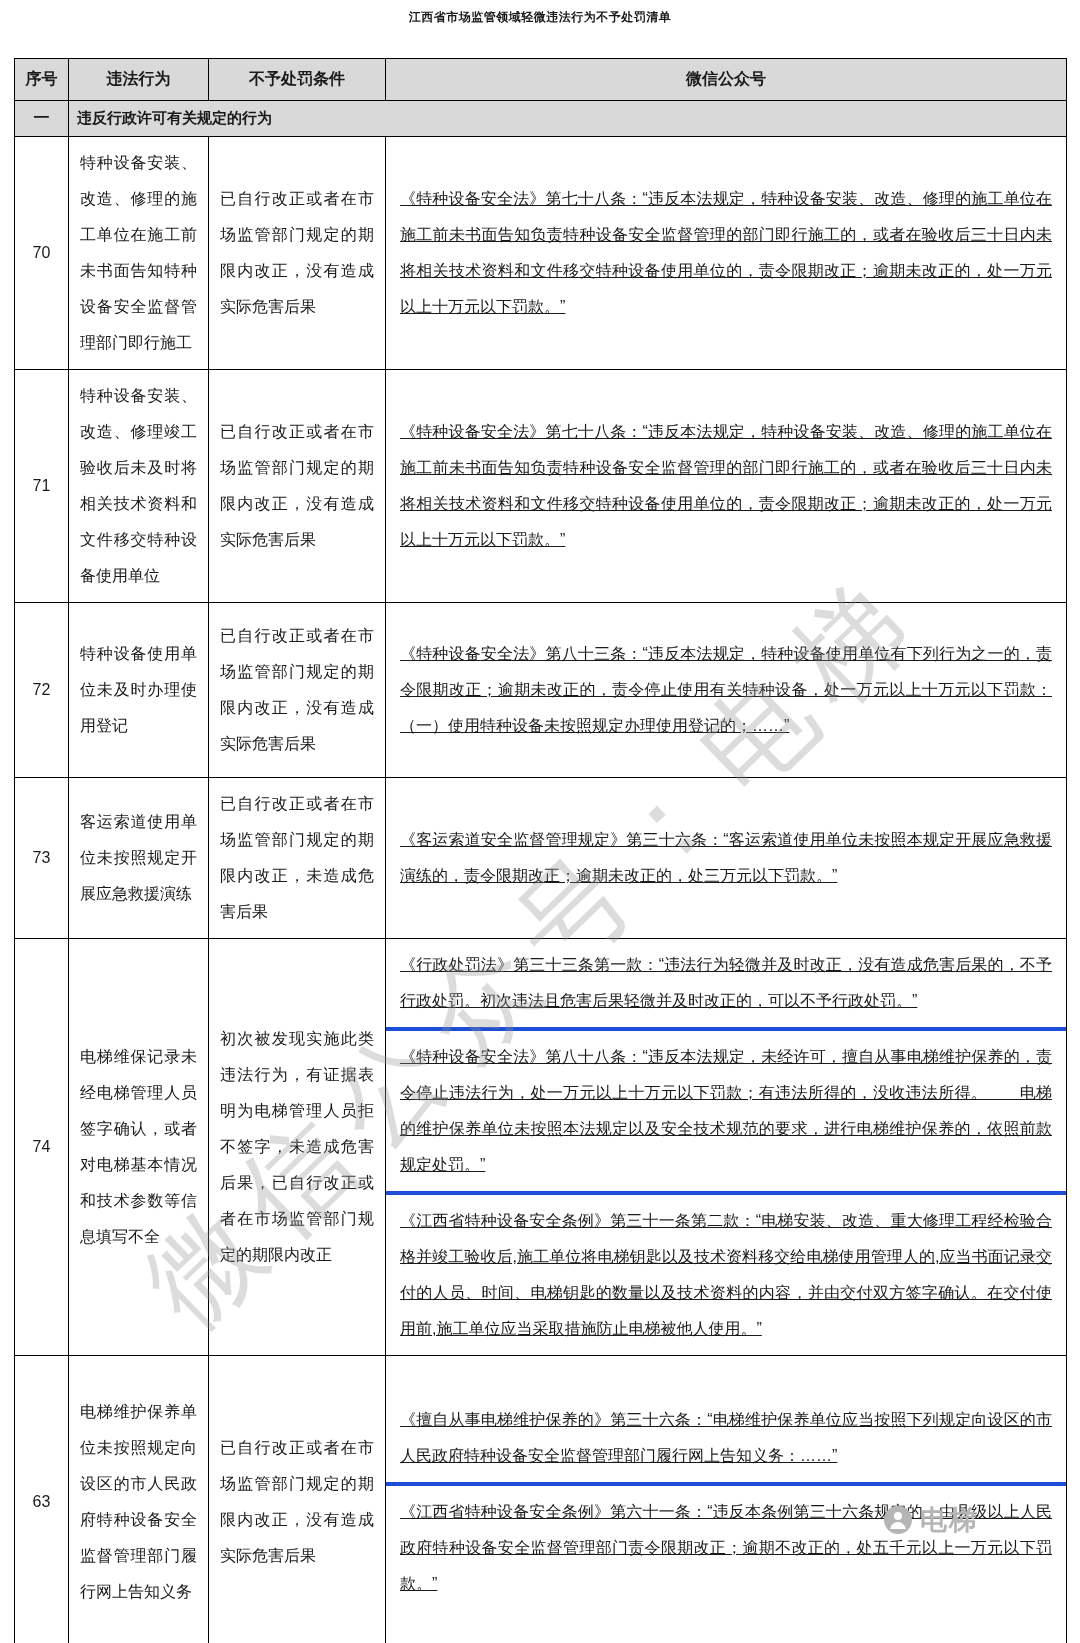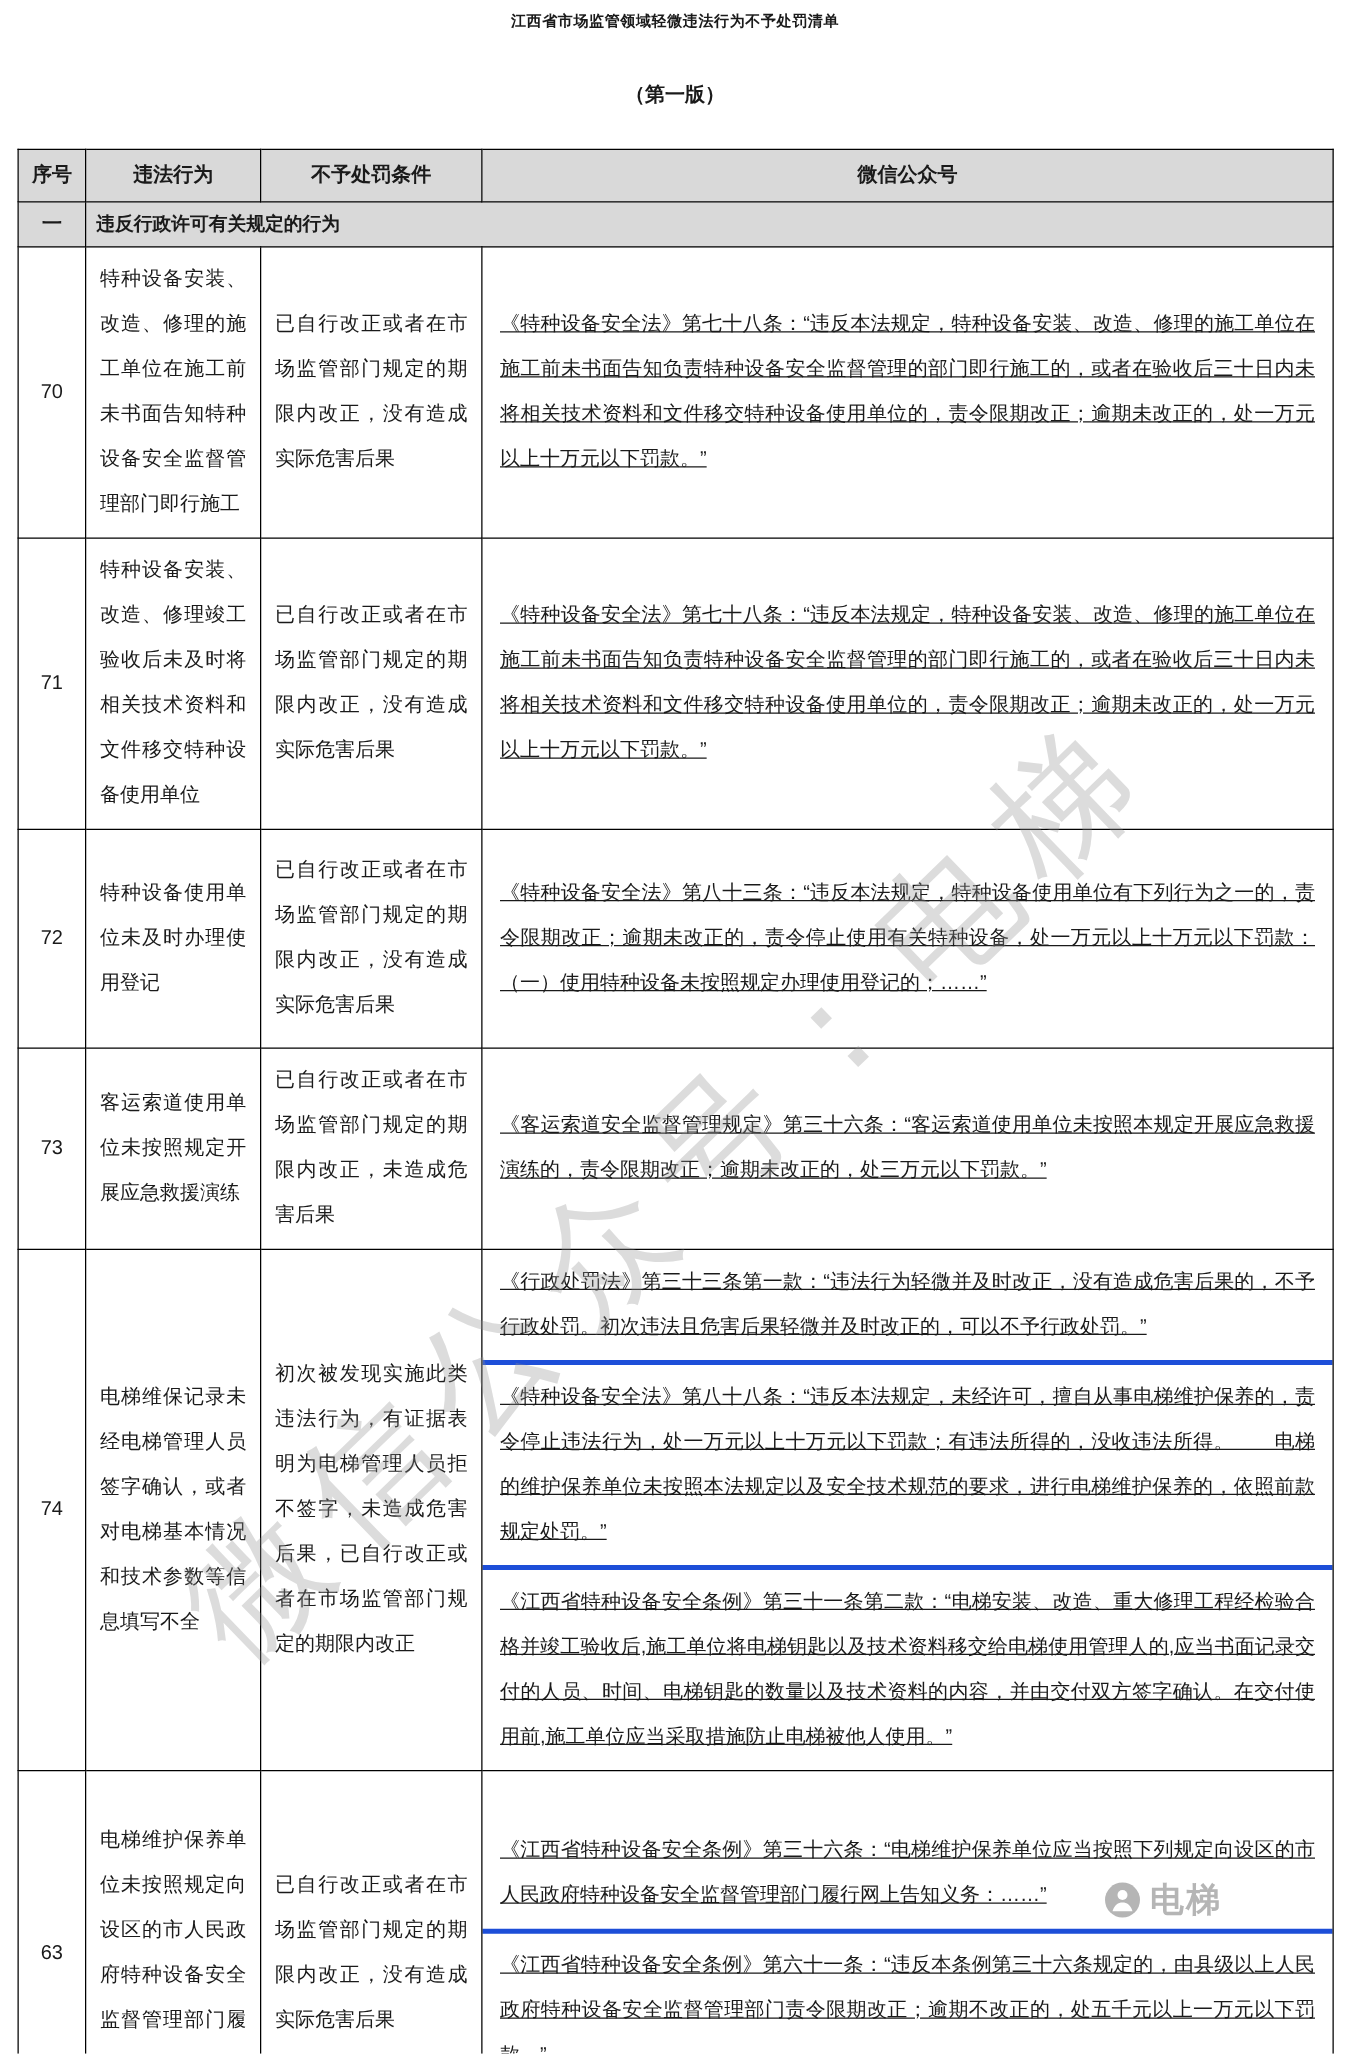"（第一版）" div.subtitle { html: <div>（第一版）</div> -> none }
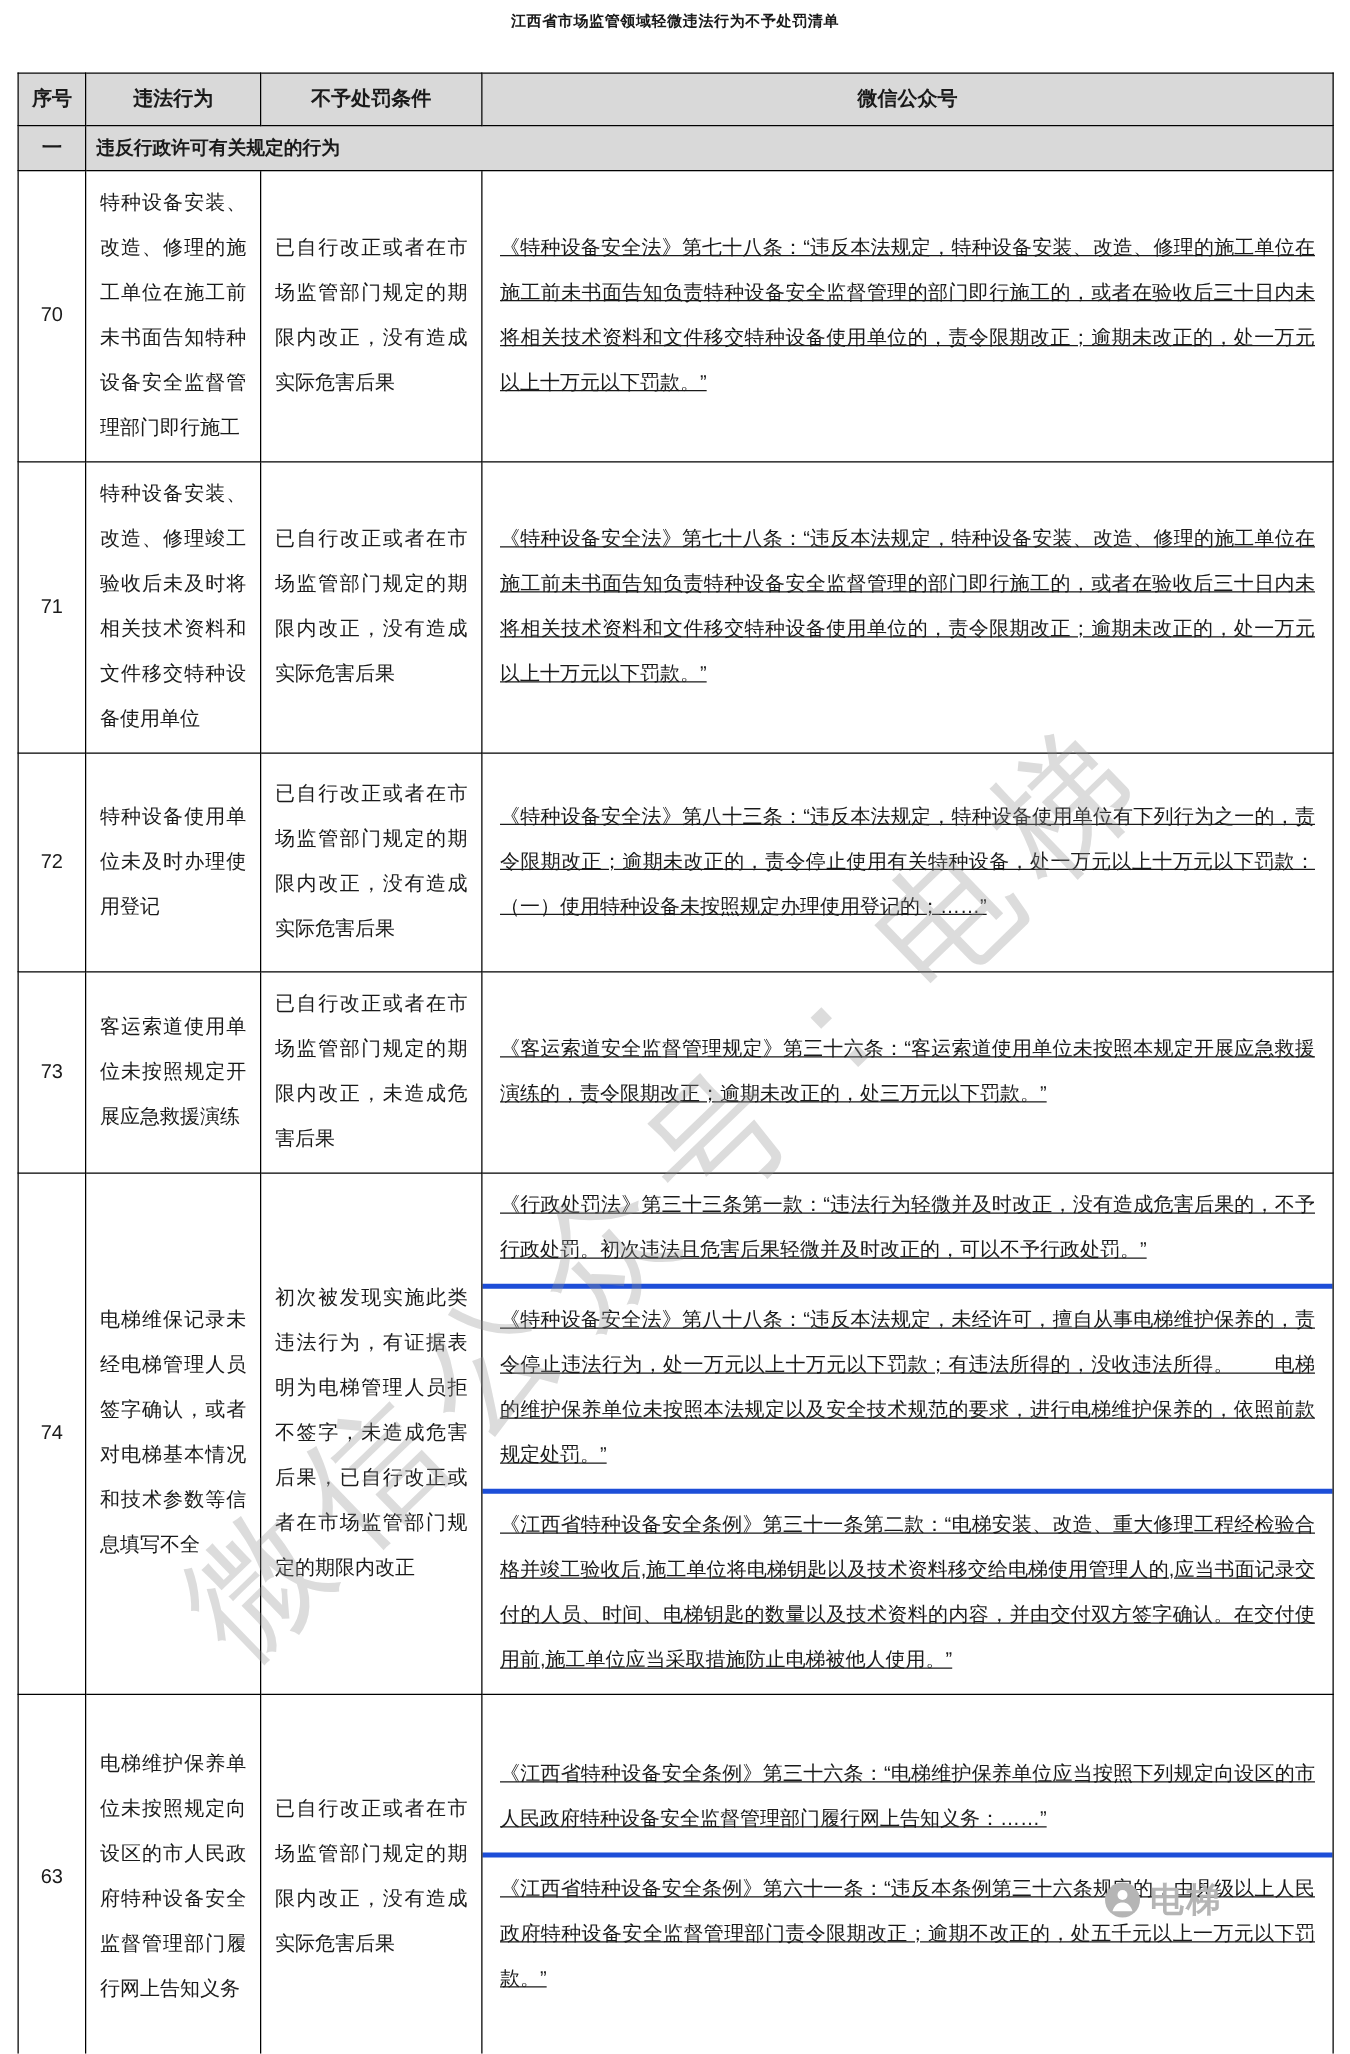"《江西省特种设备安全条例》第三十六条：“电梯维护保养单位应当按照下列规定向设区的" div.legal-part { text: 江西省特种设备安全条例 -> 擅自从事电梯维护保养的 }
